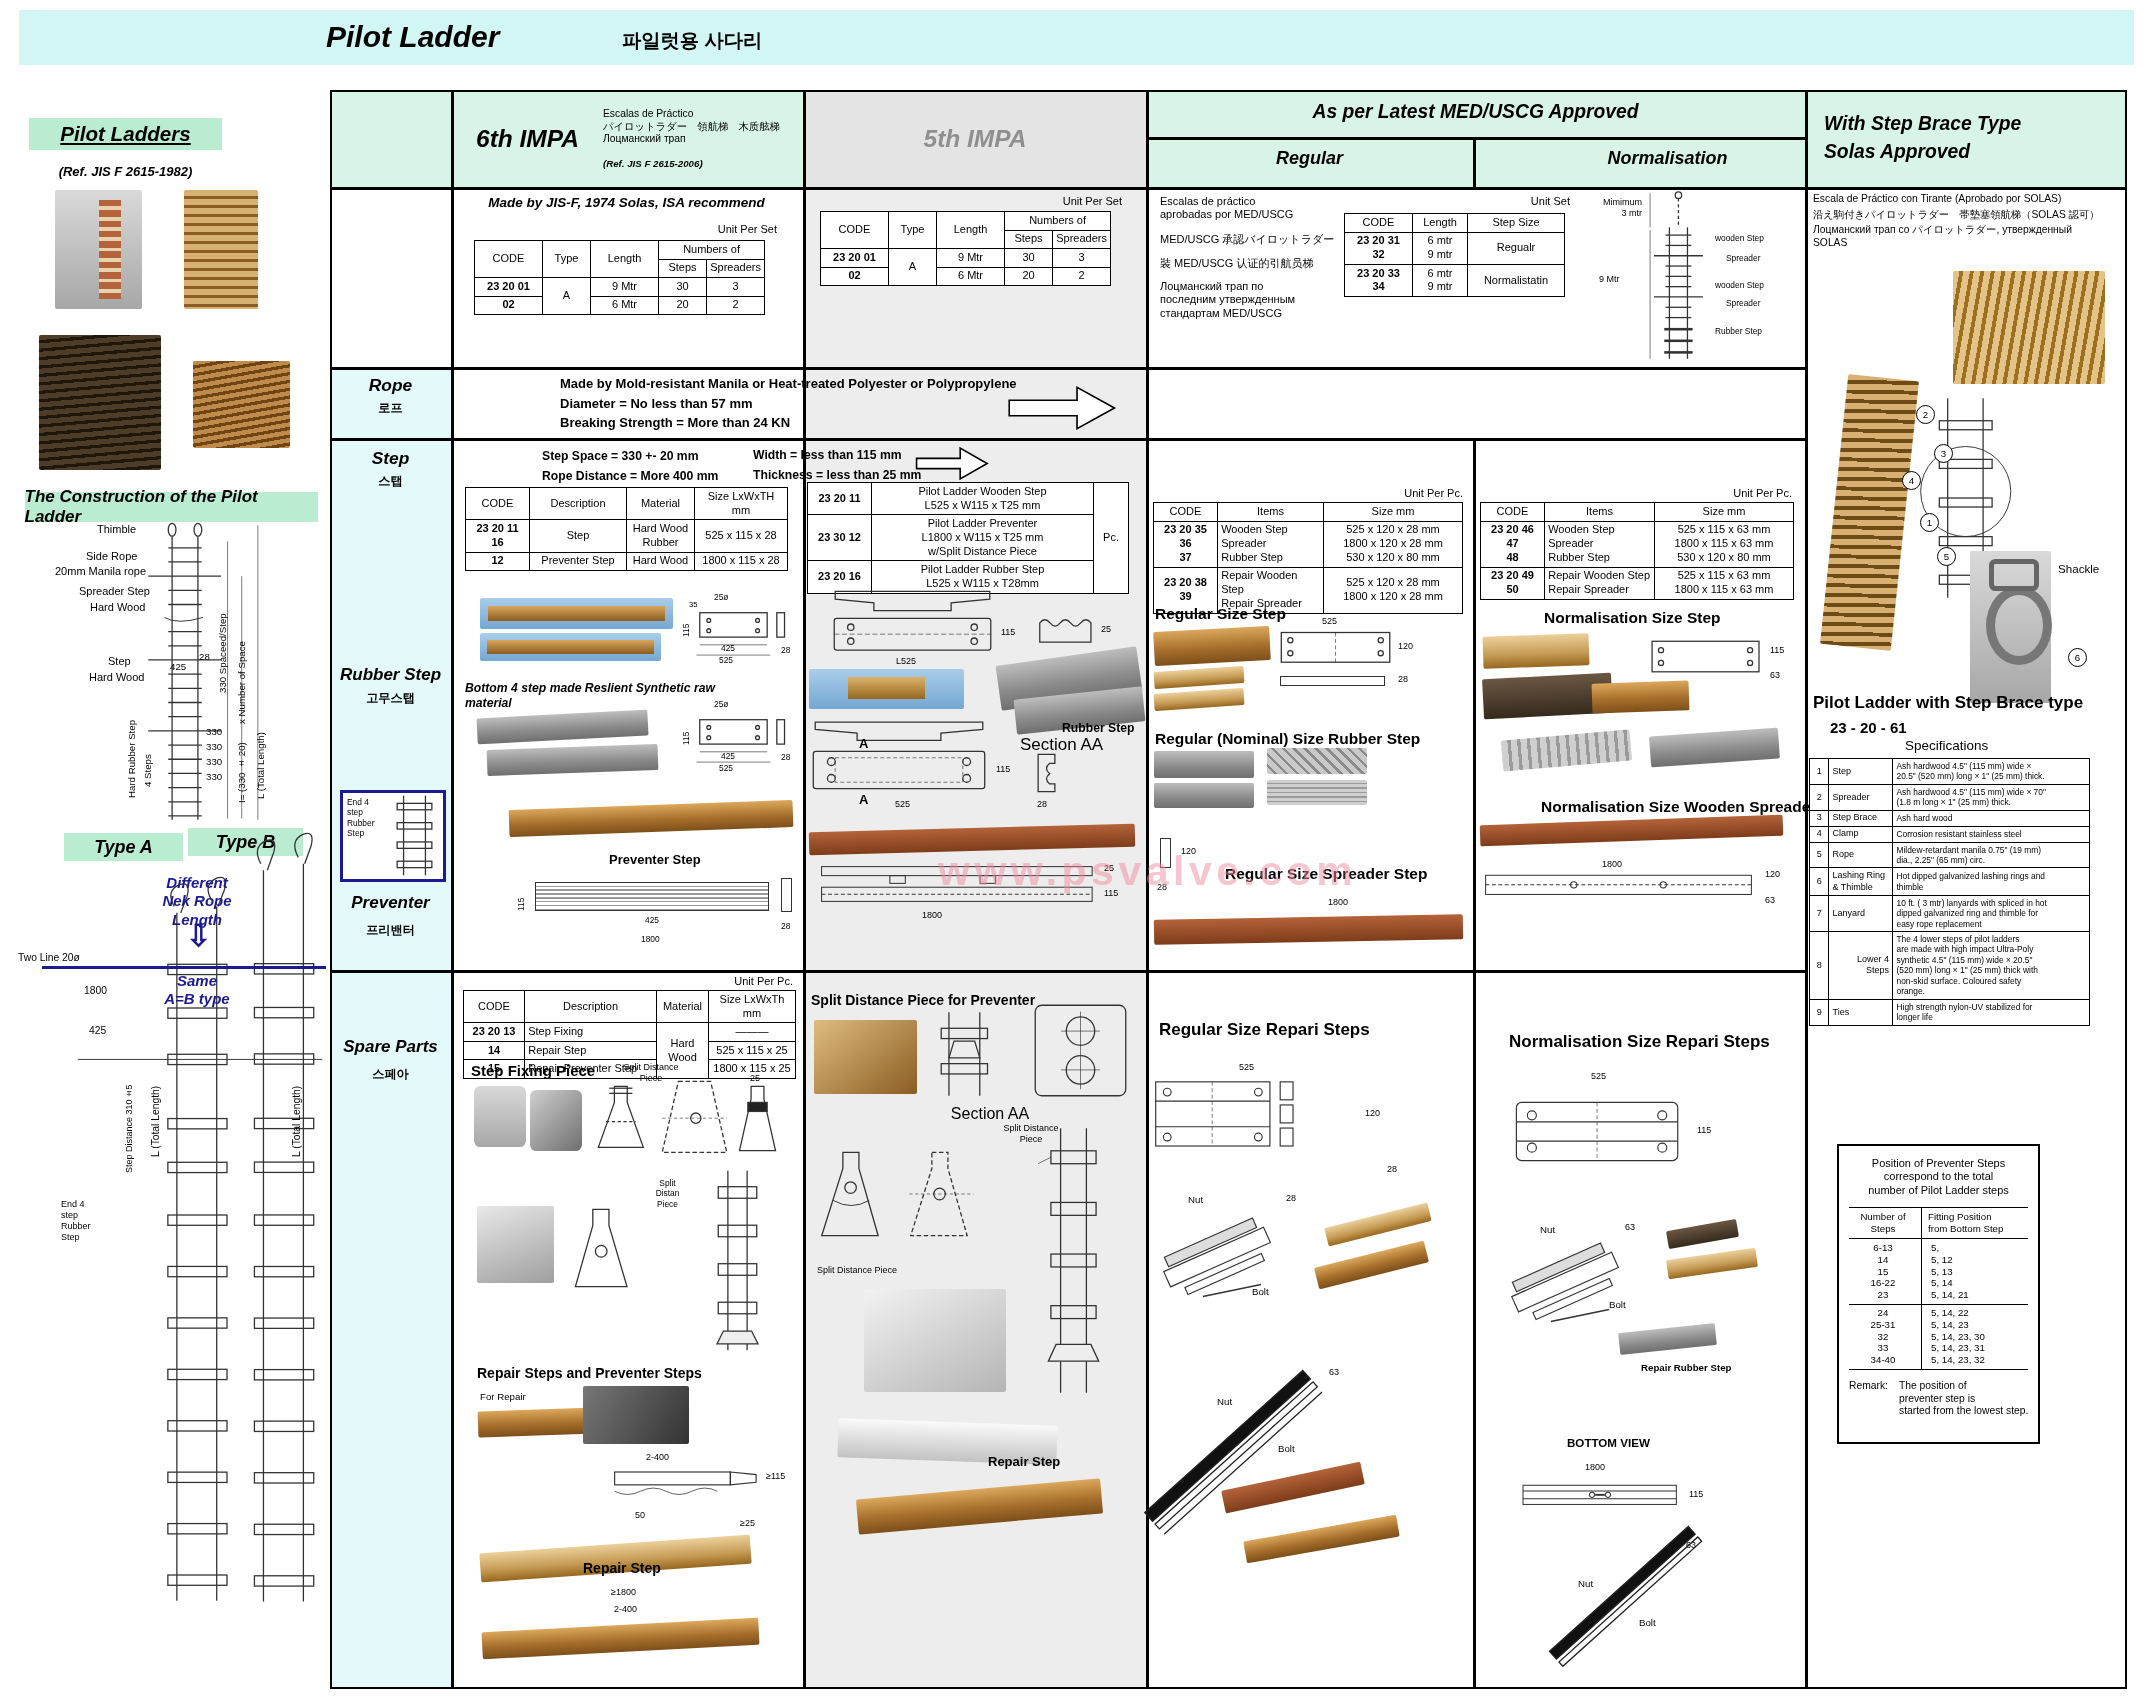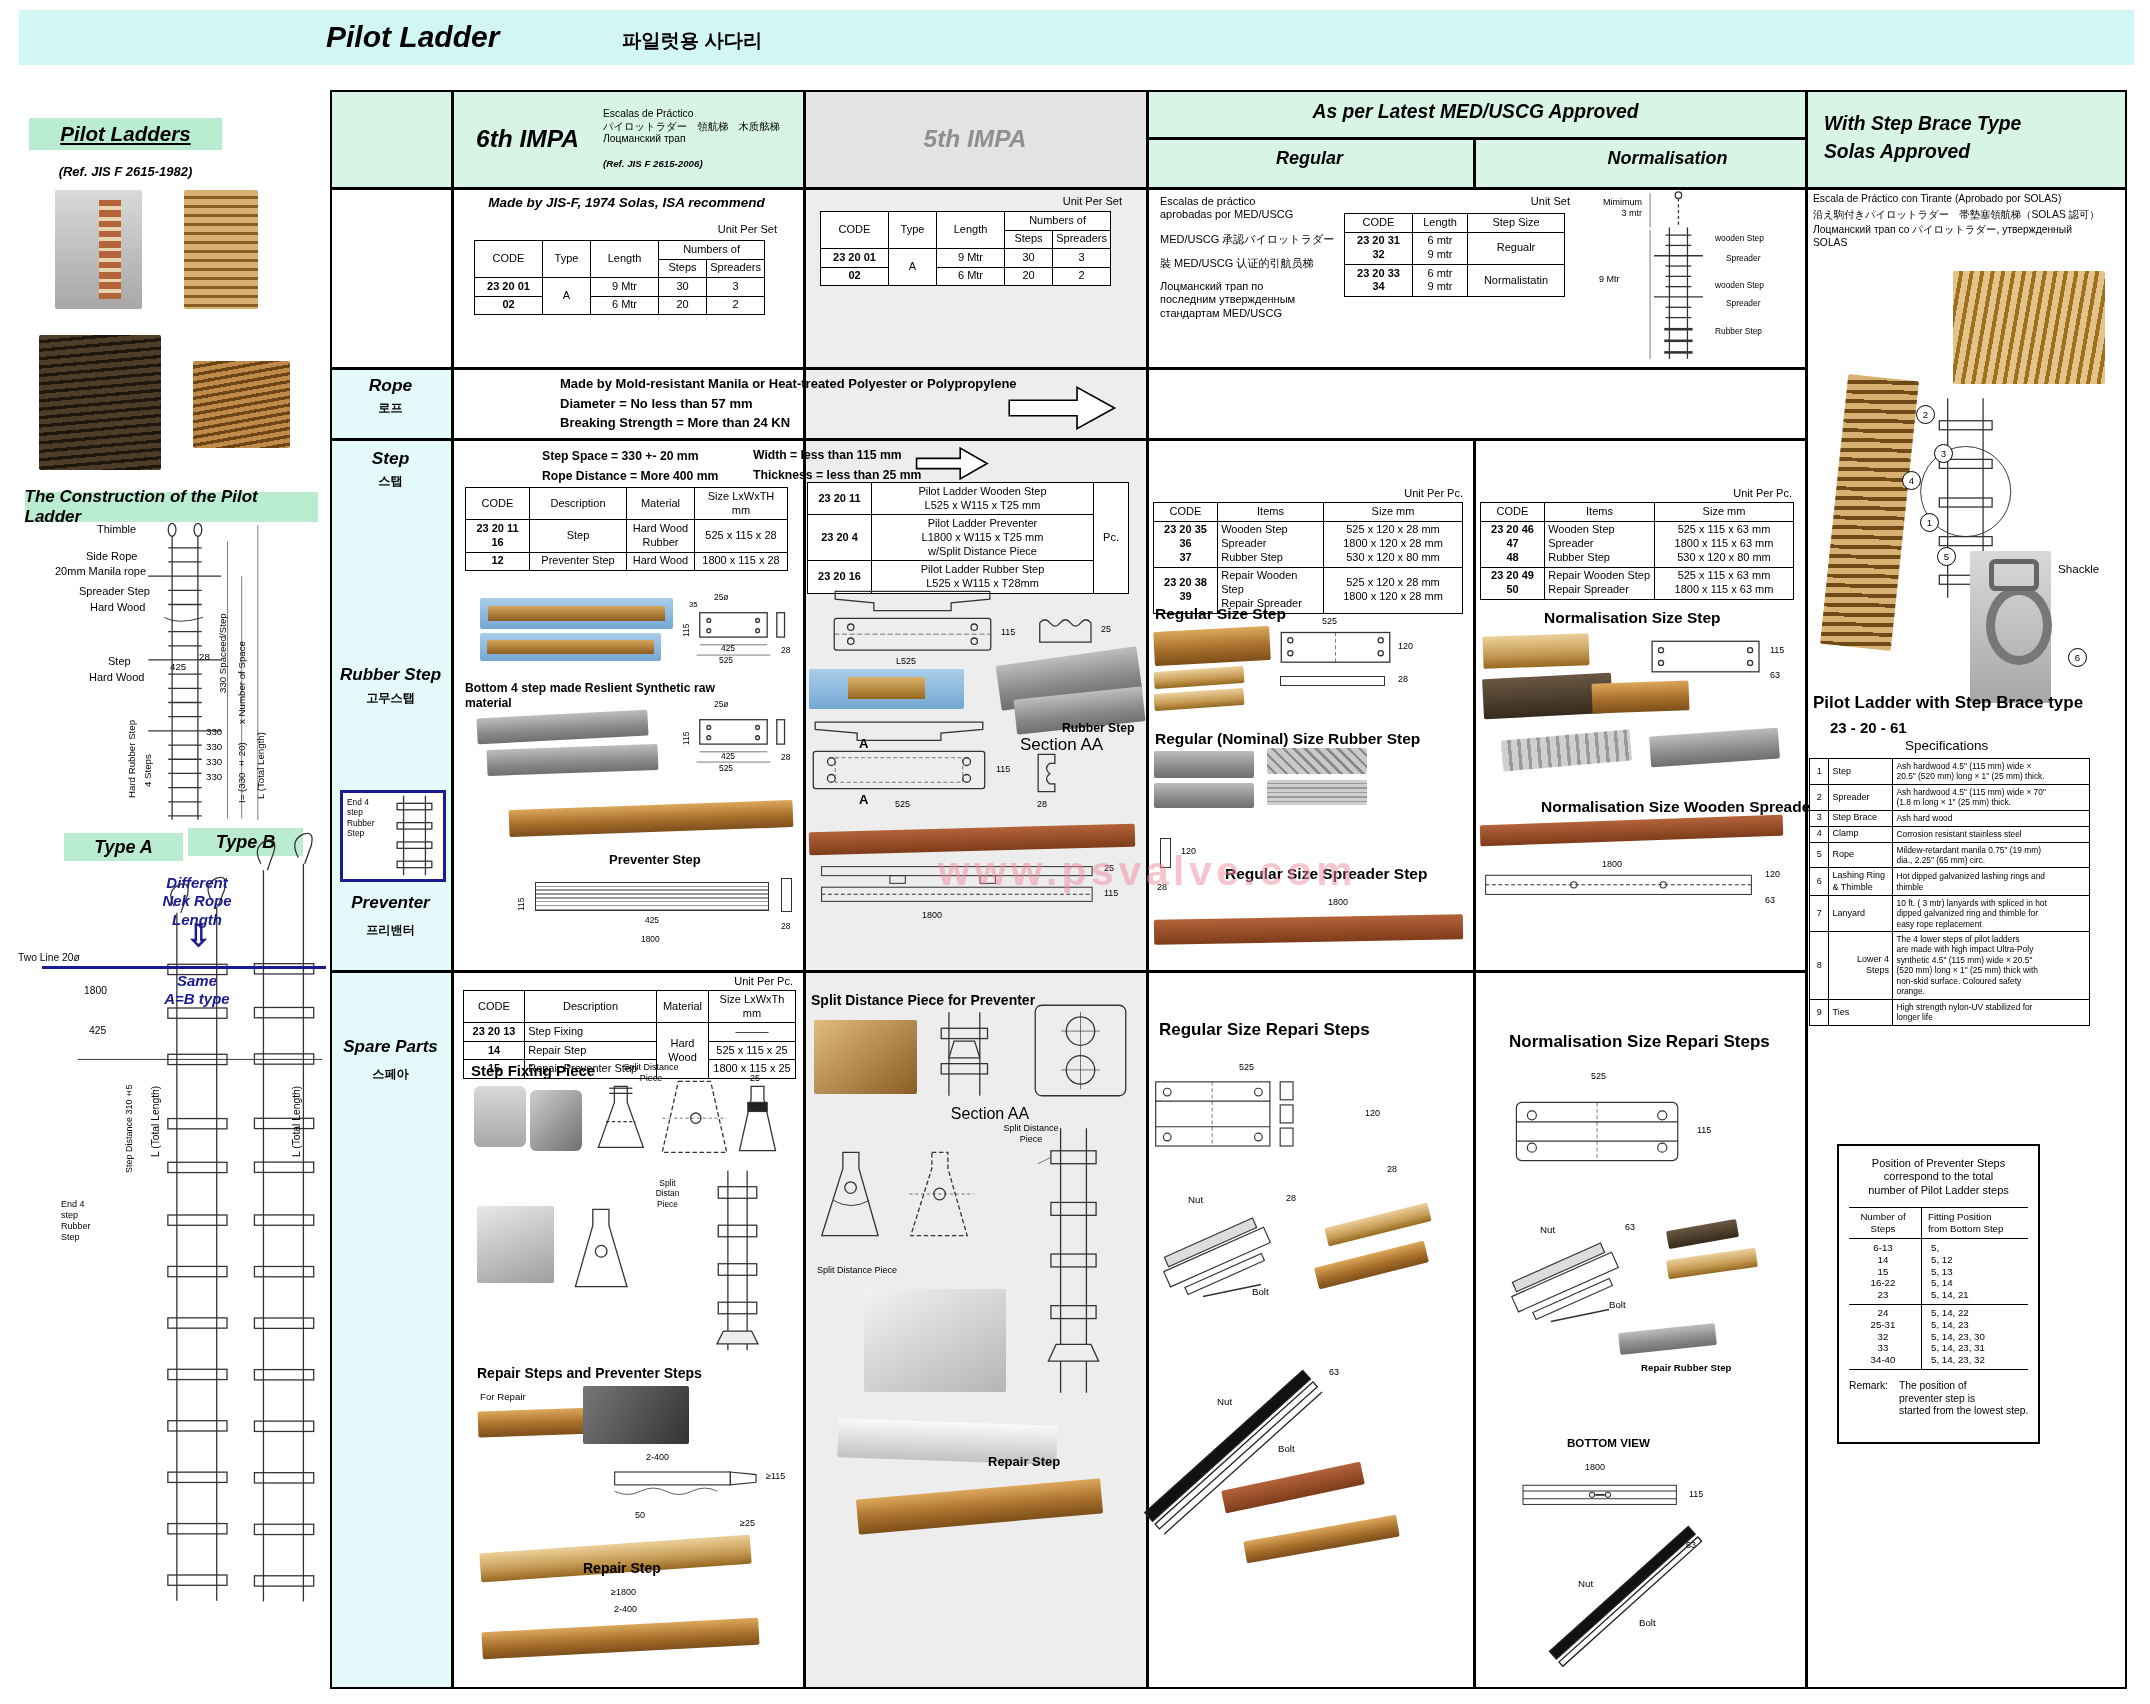"23 20 4" td.b { text: 20 4 -> 30 12 }
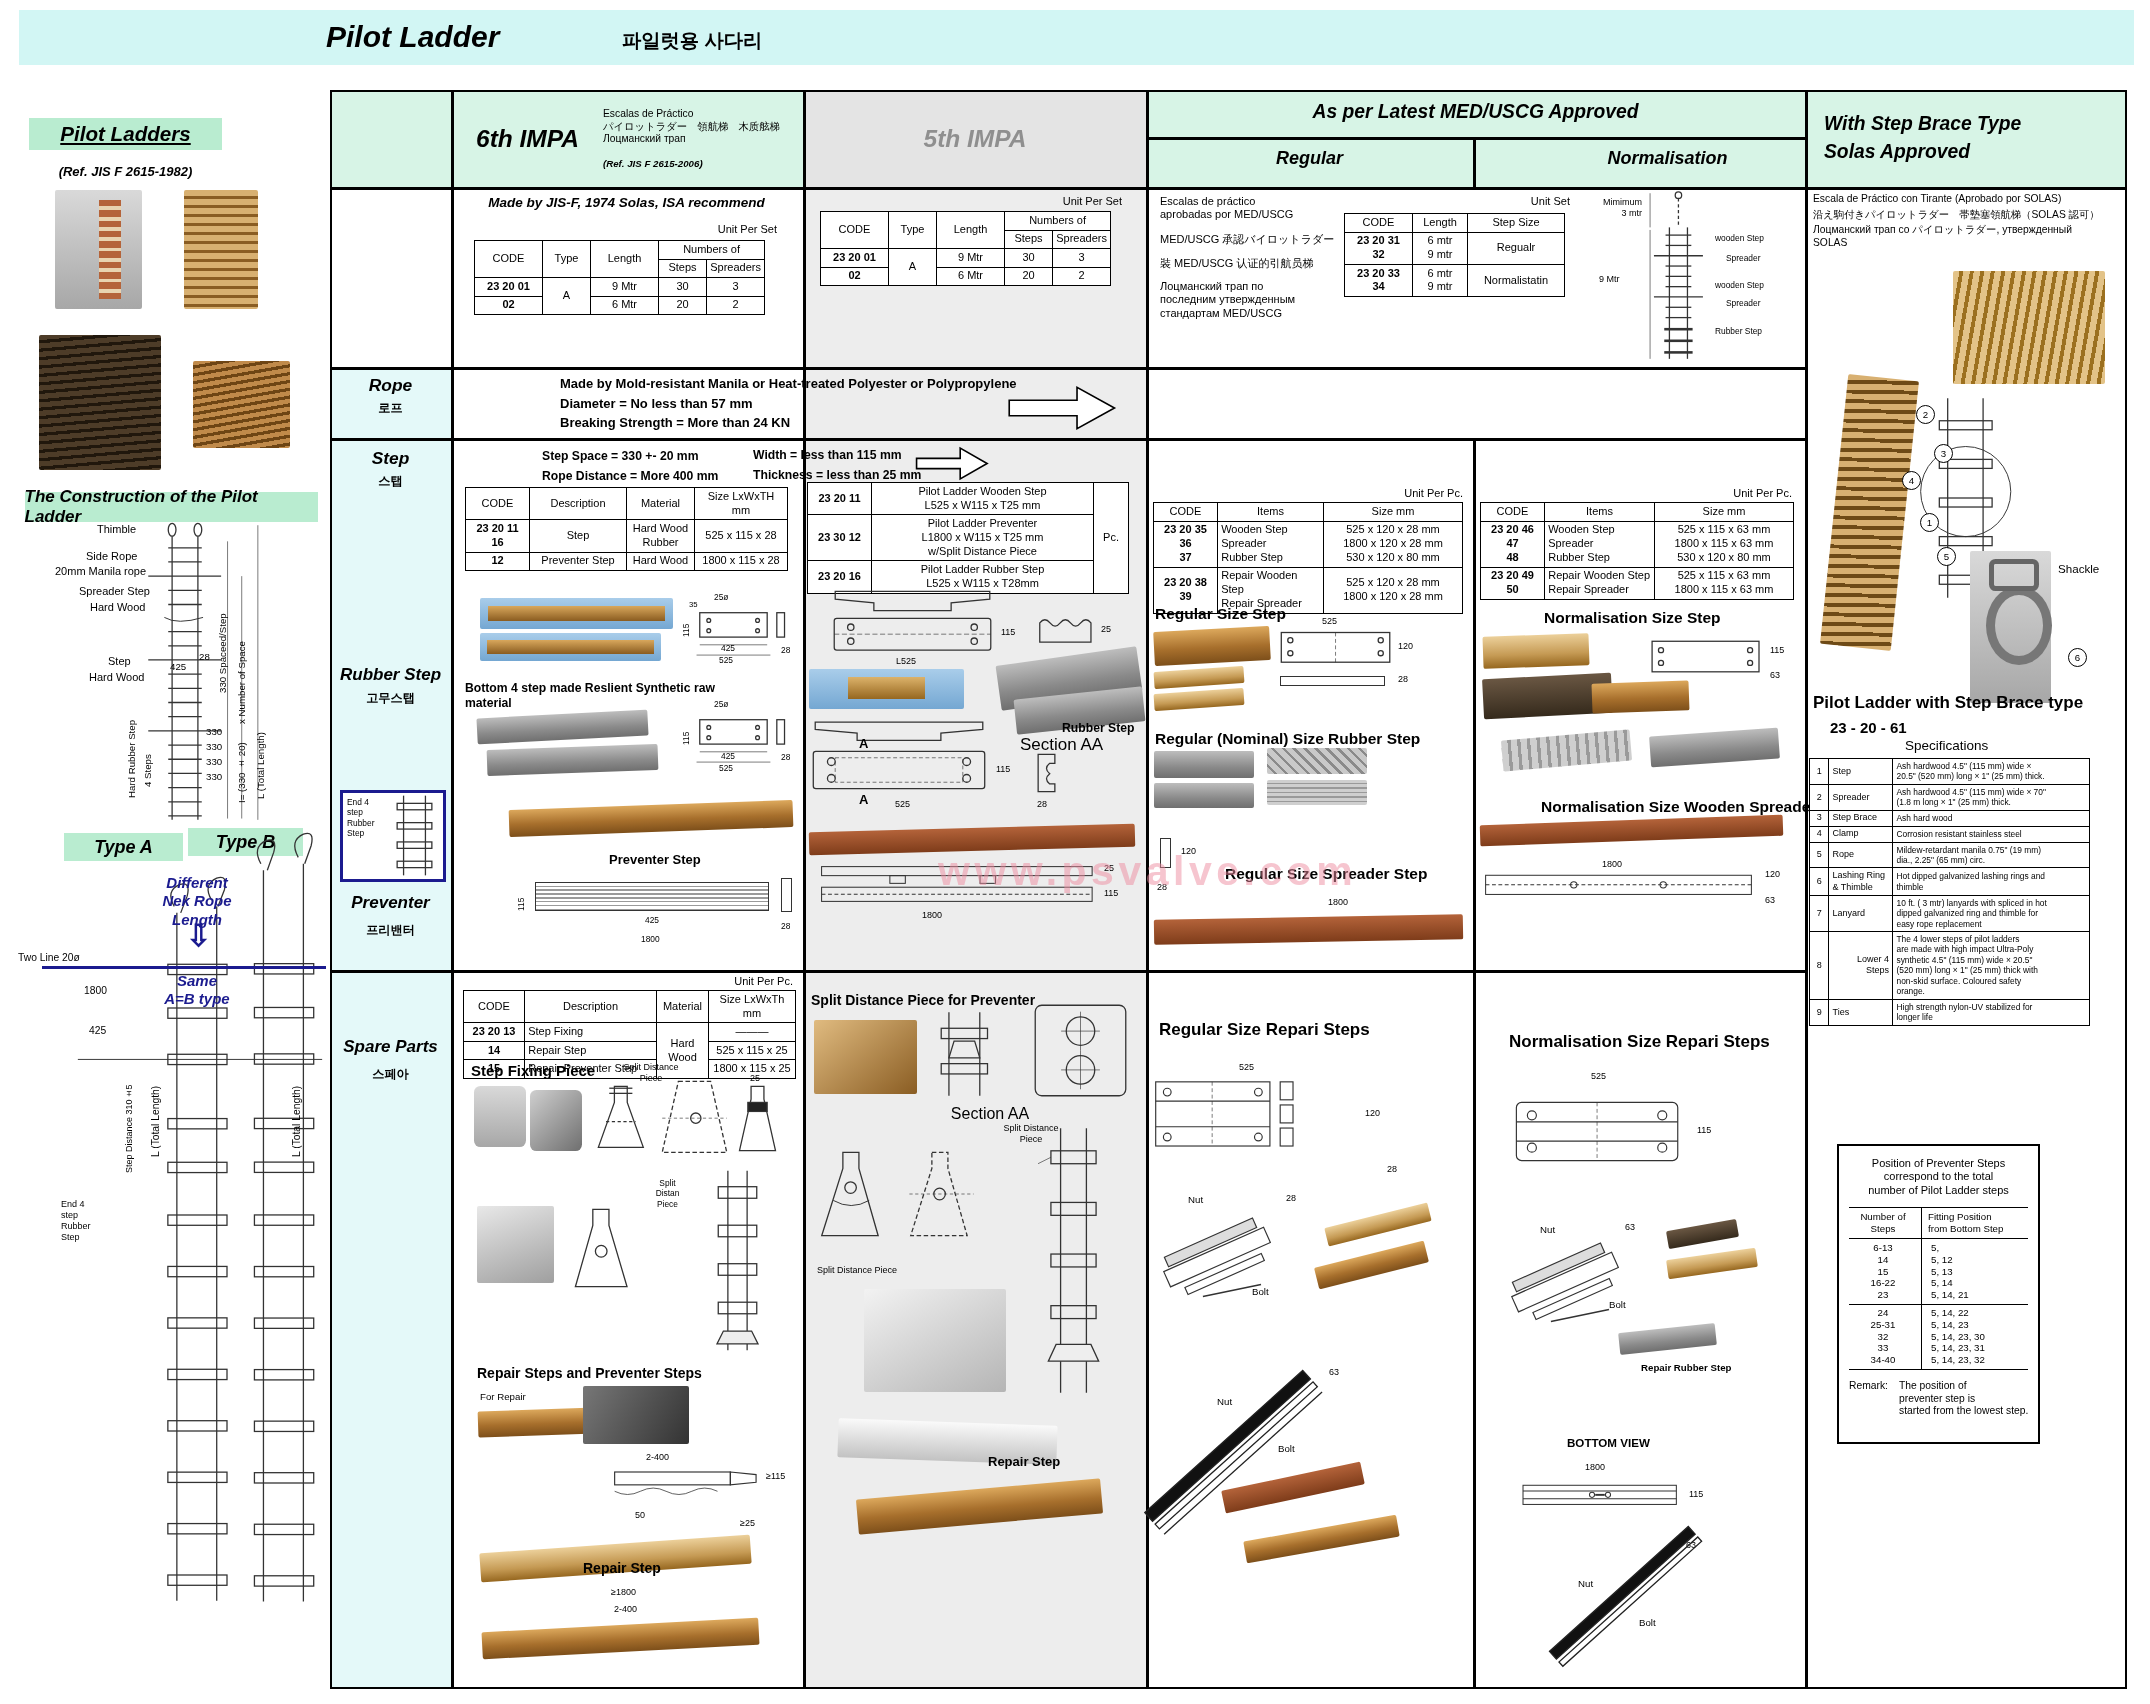"Bottom 4 step made Reslient" div.t { font-style: none -> italic }
